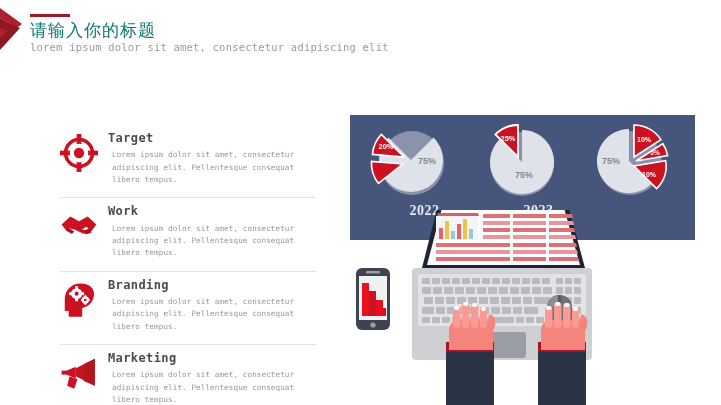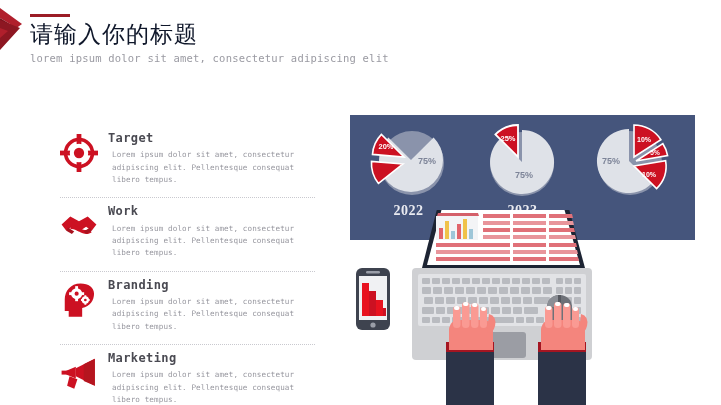"请输入你的标题" .page-title { color: #0f172a -> #0f766e; font-size: 23px -> 17px }
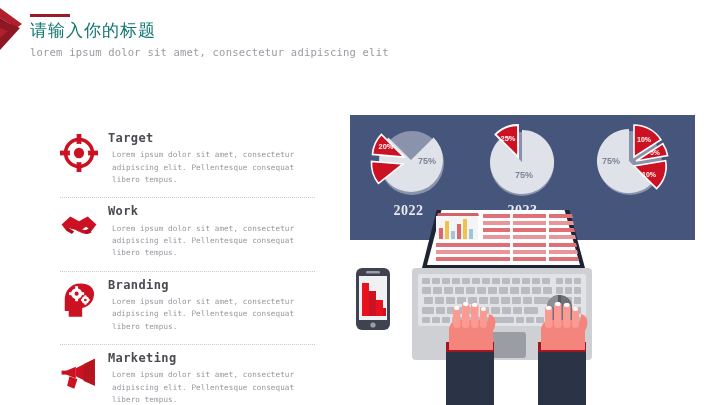"lorem ipsum dolor sit amet, consectetur adipiscing elit" .page-subtitle { margin-top: 5px -> none }
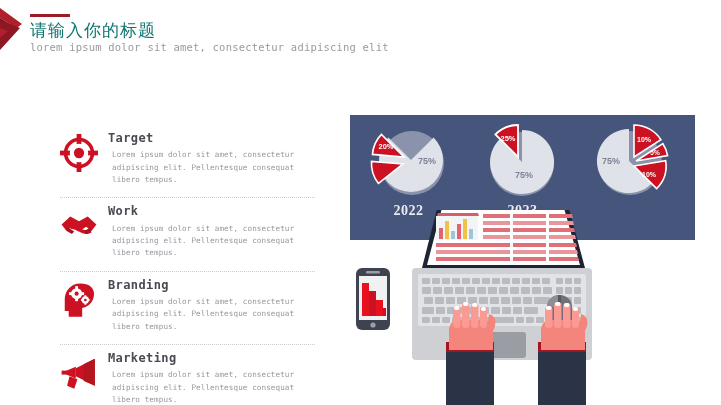"2022" .year-row { left: 0 -> 16px }
